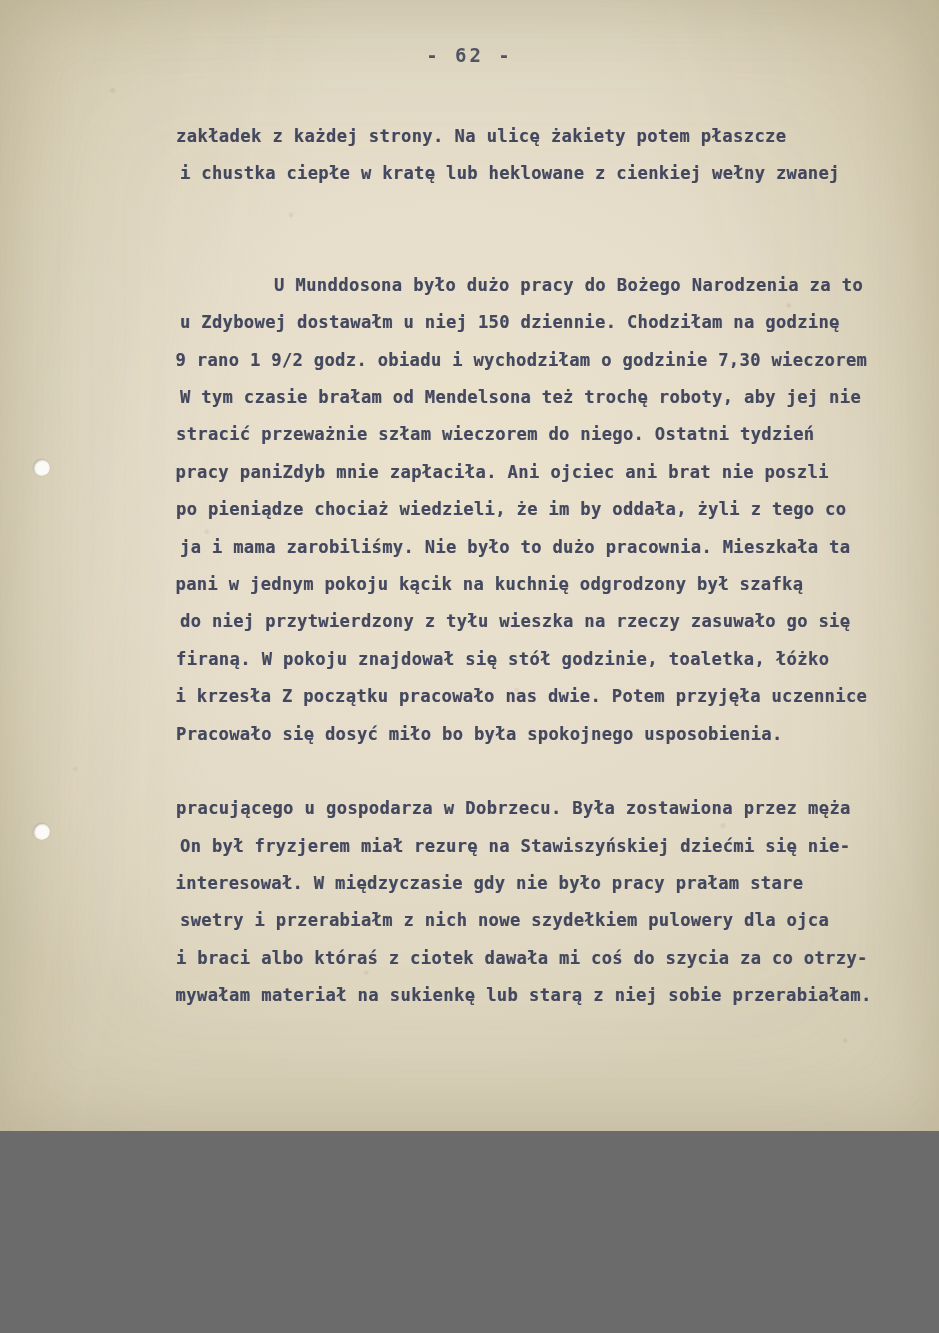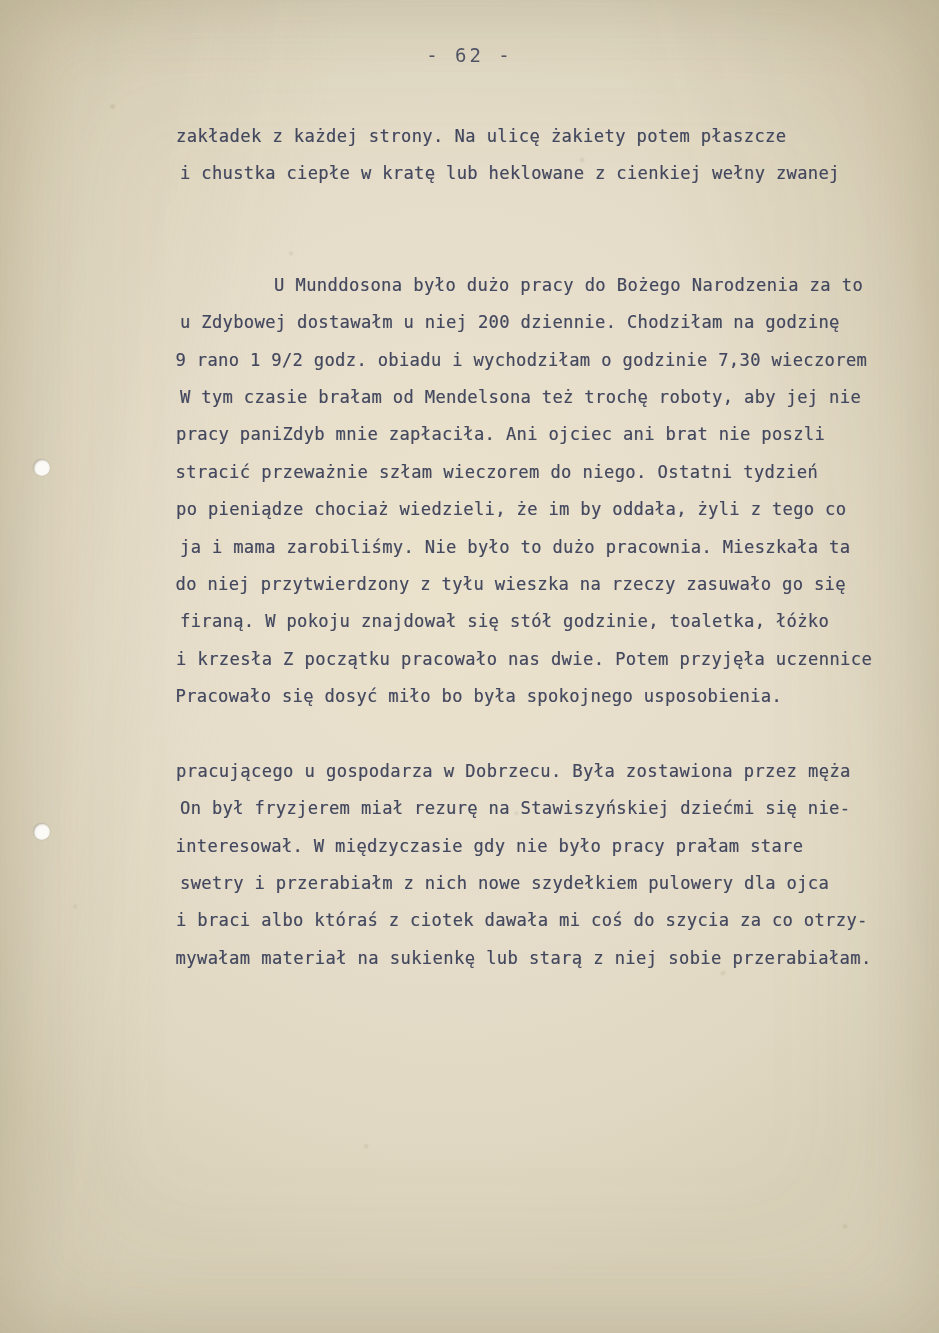"- 62 -" .page { font-weight: none -> bold; height: 1333px -> 1131px }
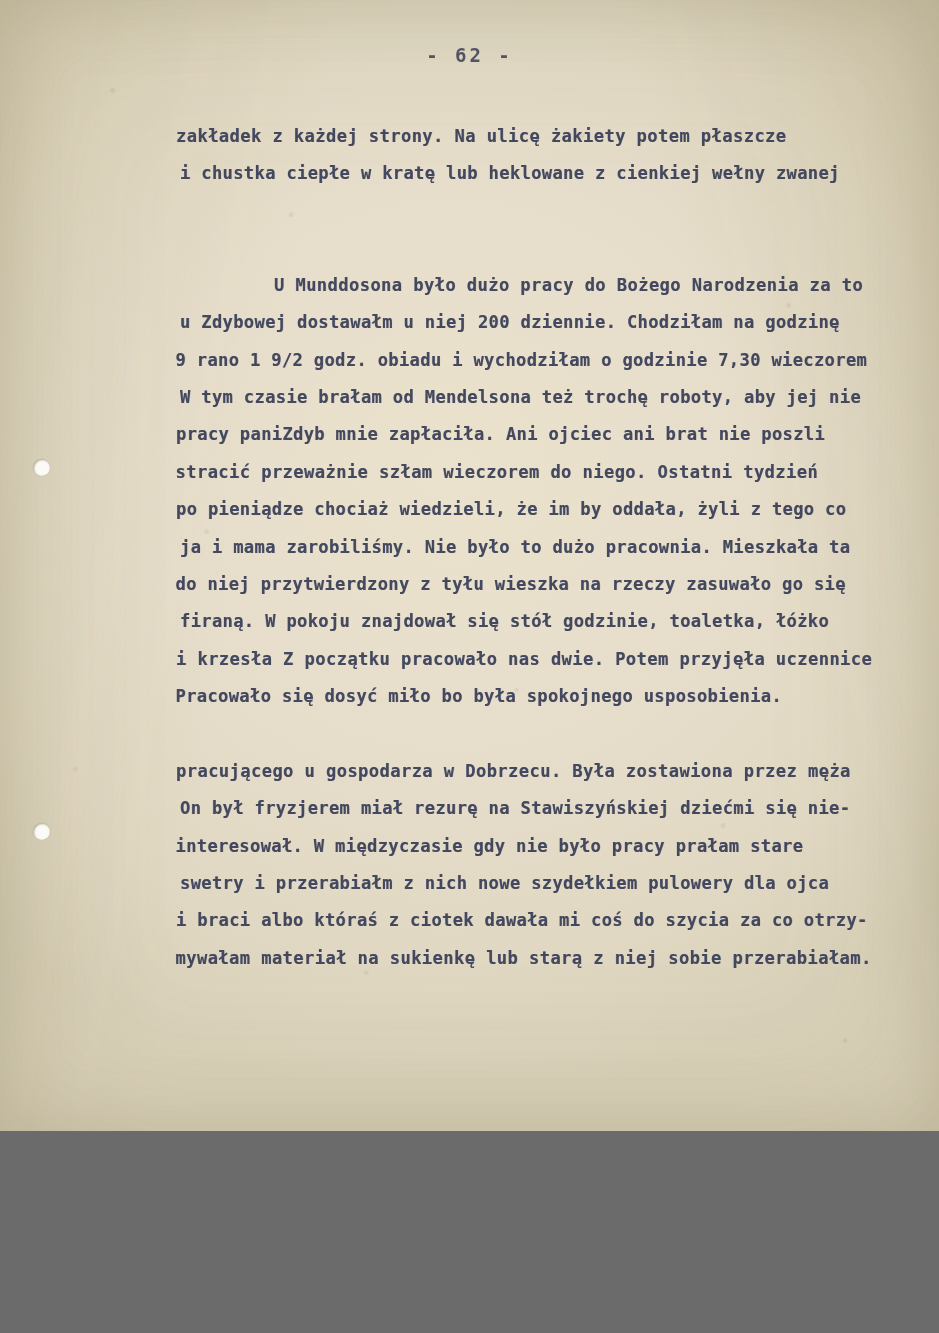"u Zdybowej dostawałm u niej" div.line { text: 200 -> 150 }
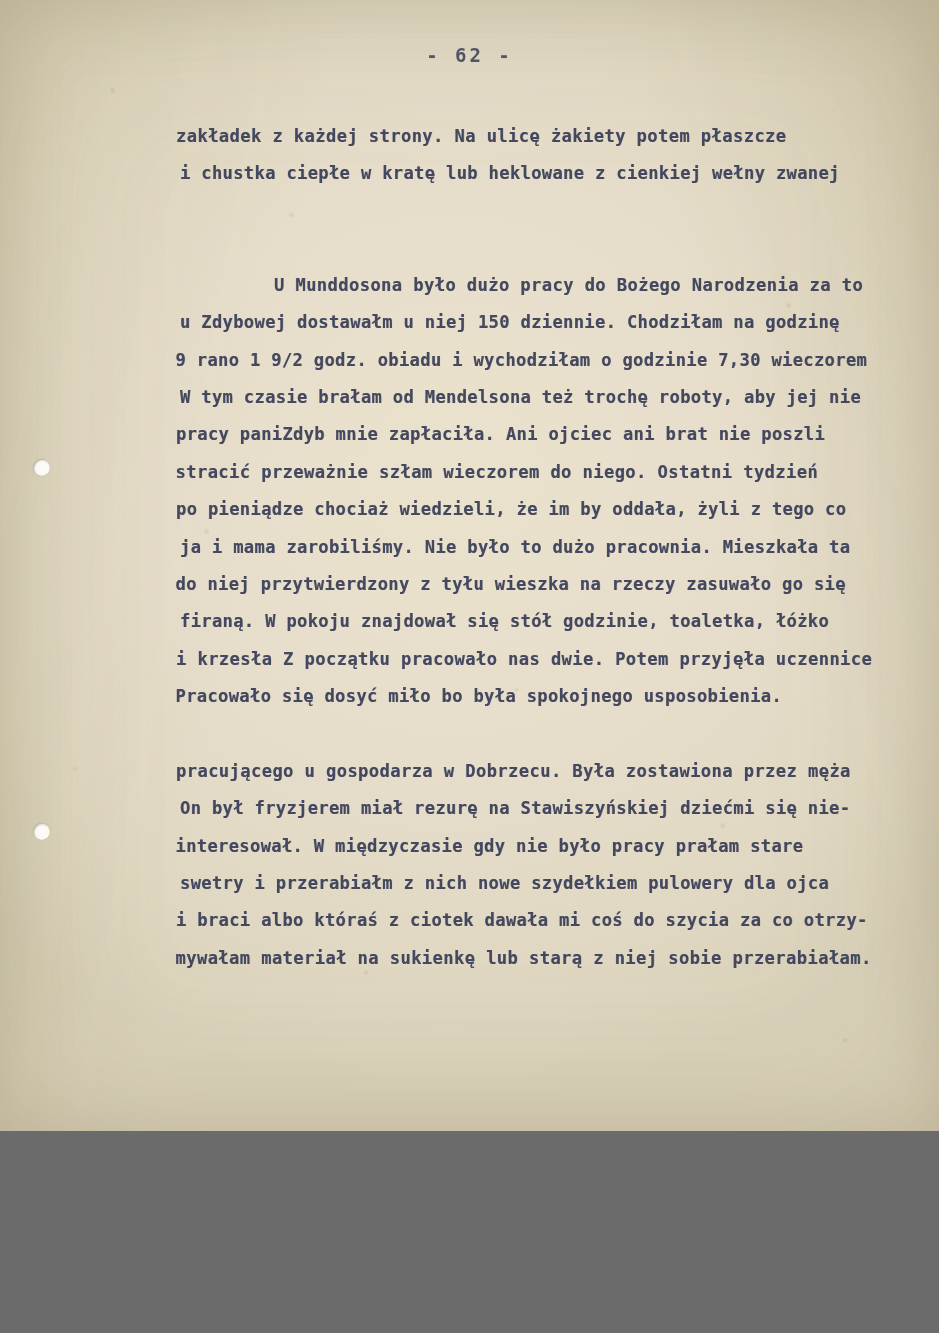"pracy paniZdyb mnie zapłaciła. Ani" div.line { order: before "stracić przeważnie szłam wieczorem do" -> after "stracić przeważnie szłam wieczorem do" }
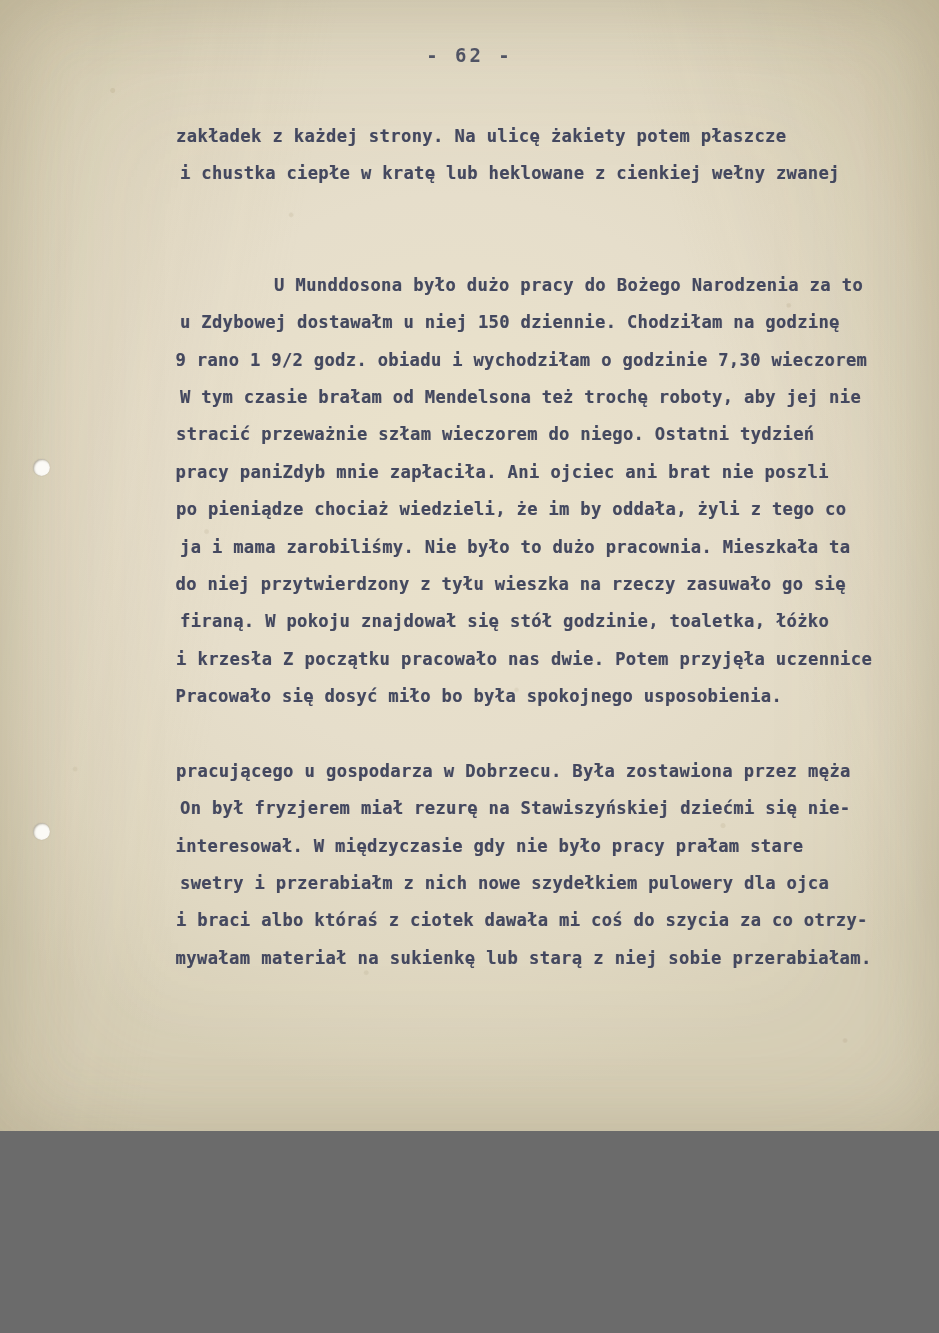"pani w jednym pokoju kącik" div.line { html: none -> <div>pani w jednym pokoju kącik na kuchnię odgrodzony był szafką</div> }
